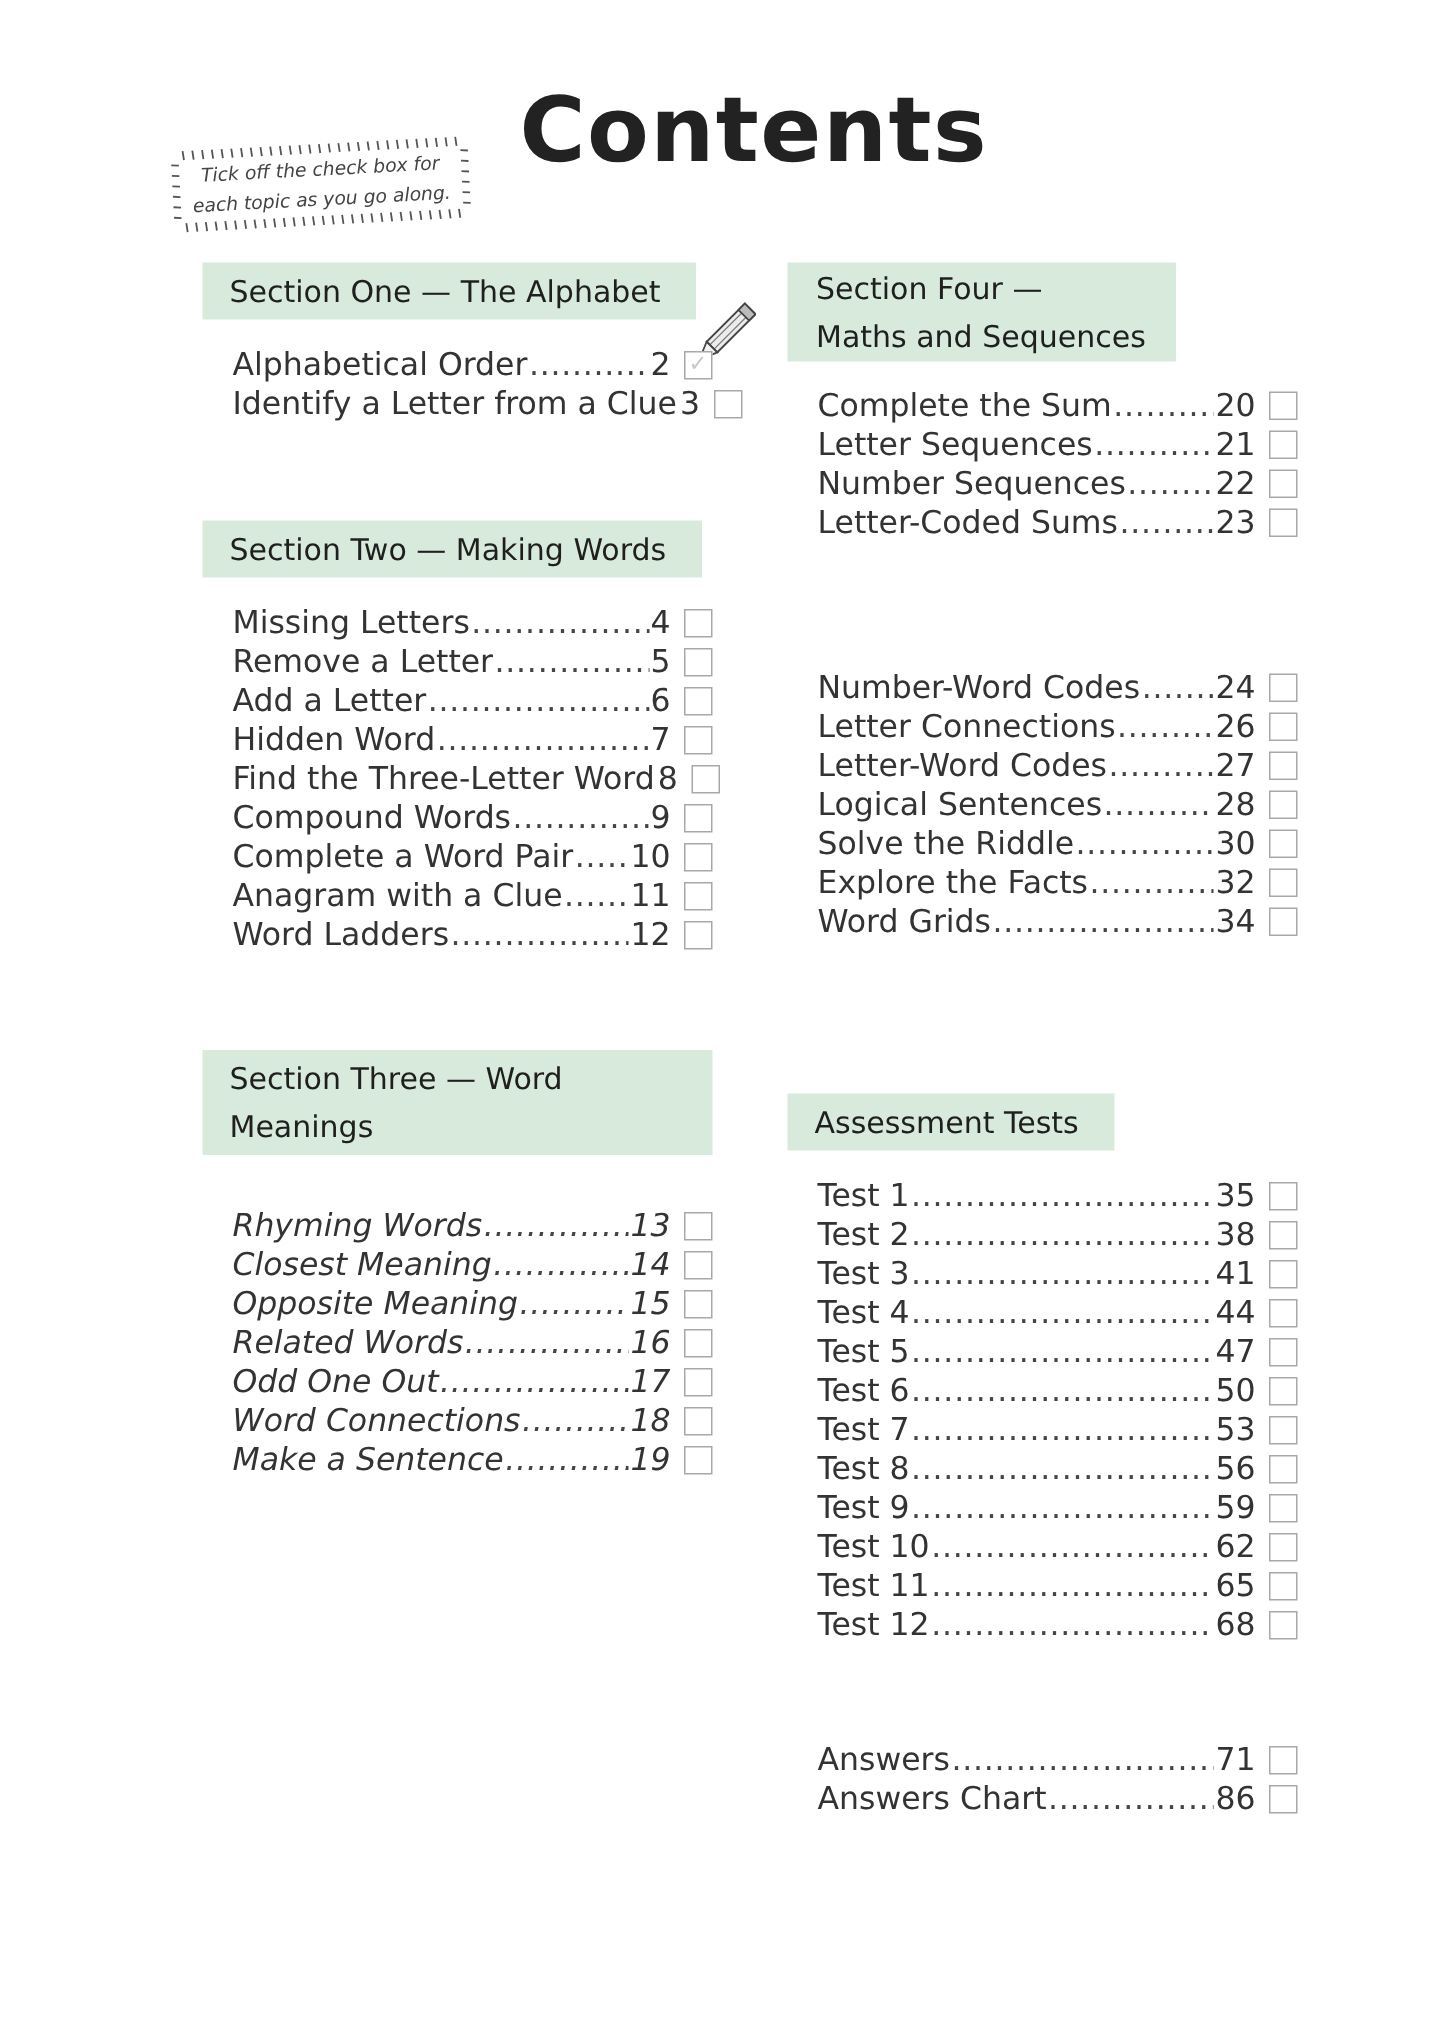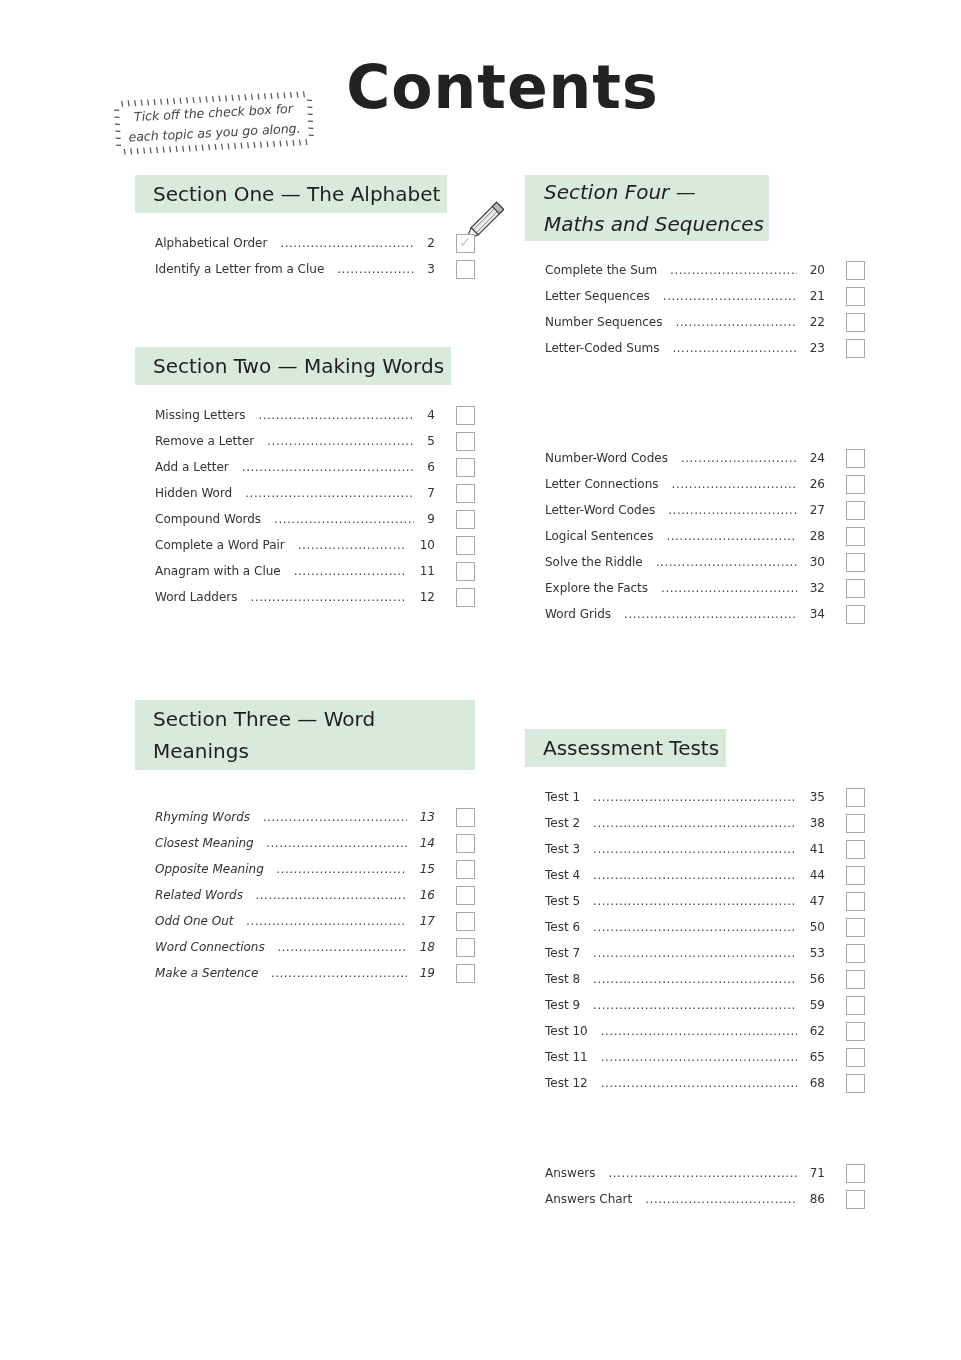"Section One — The Alphabet" .sec-head { padding: 3px 7px 3px 18px -> 3px 24px 3px 18px }
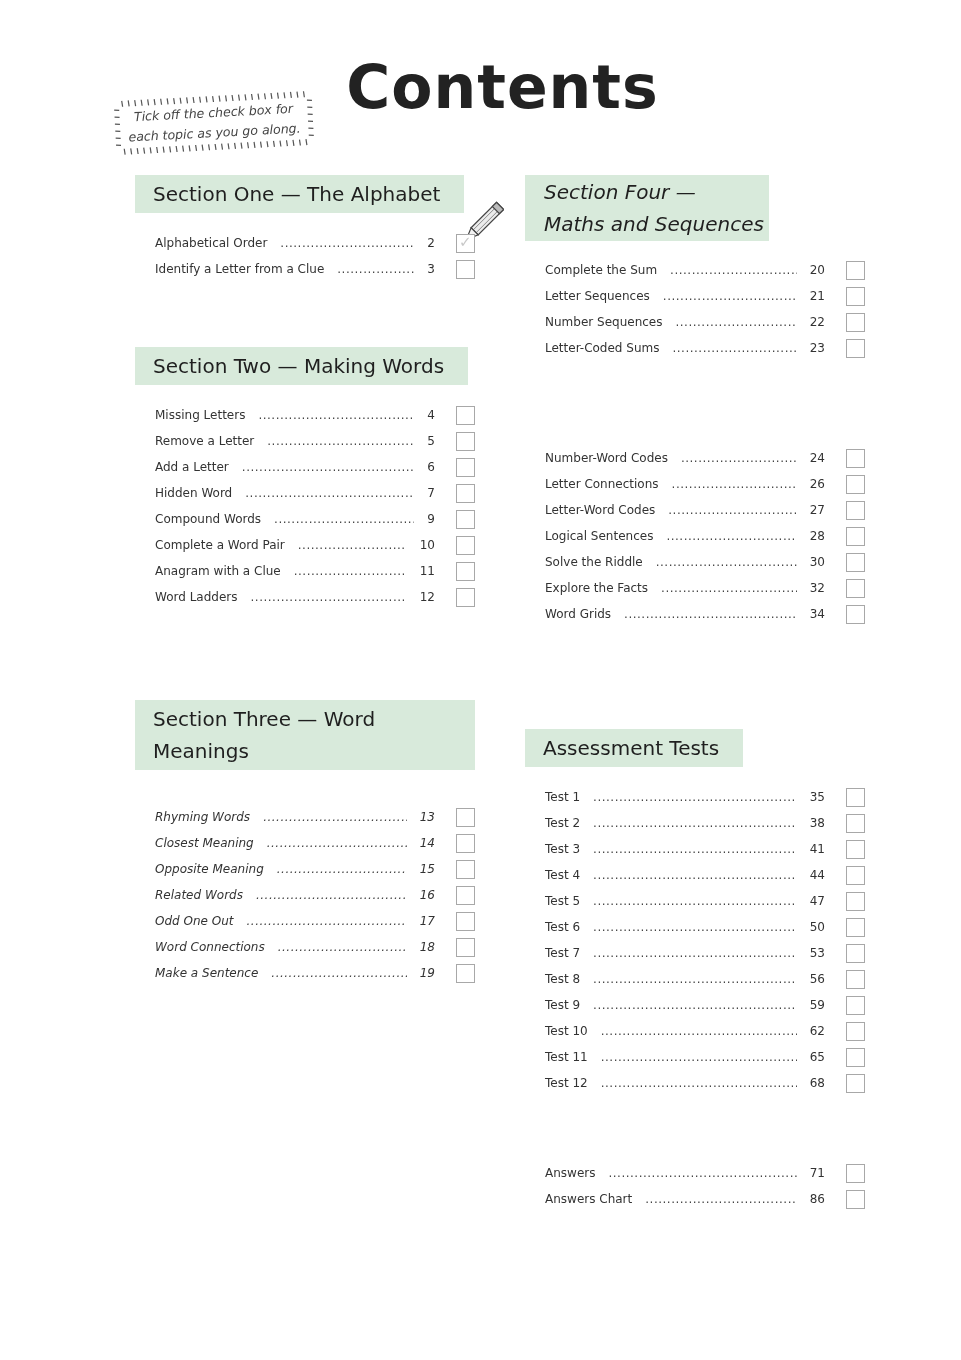"Section Four —" div.sec-head { font-style: italic -> none; padding: 1px 5px 1px 19px -> 1px 20px 1px 19px }
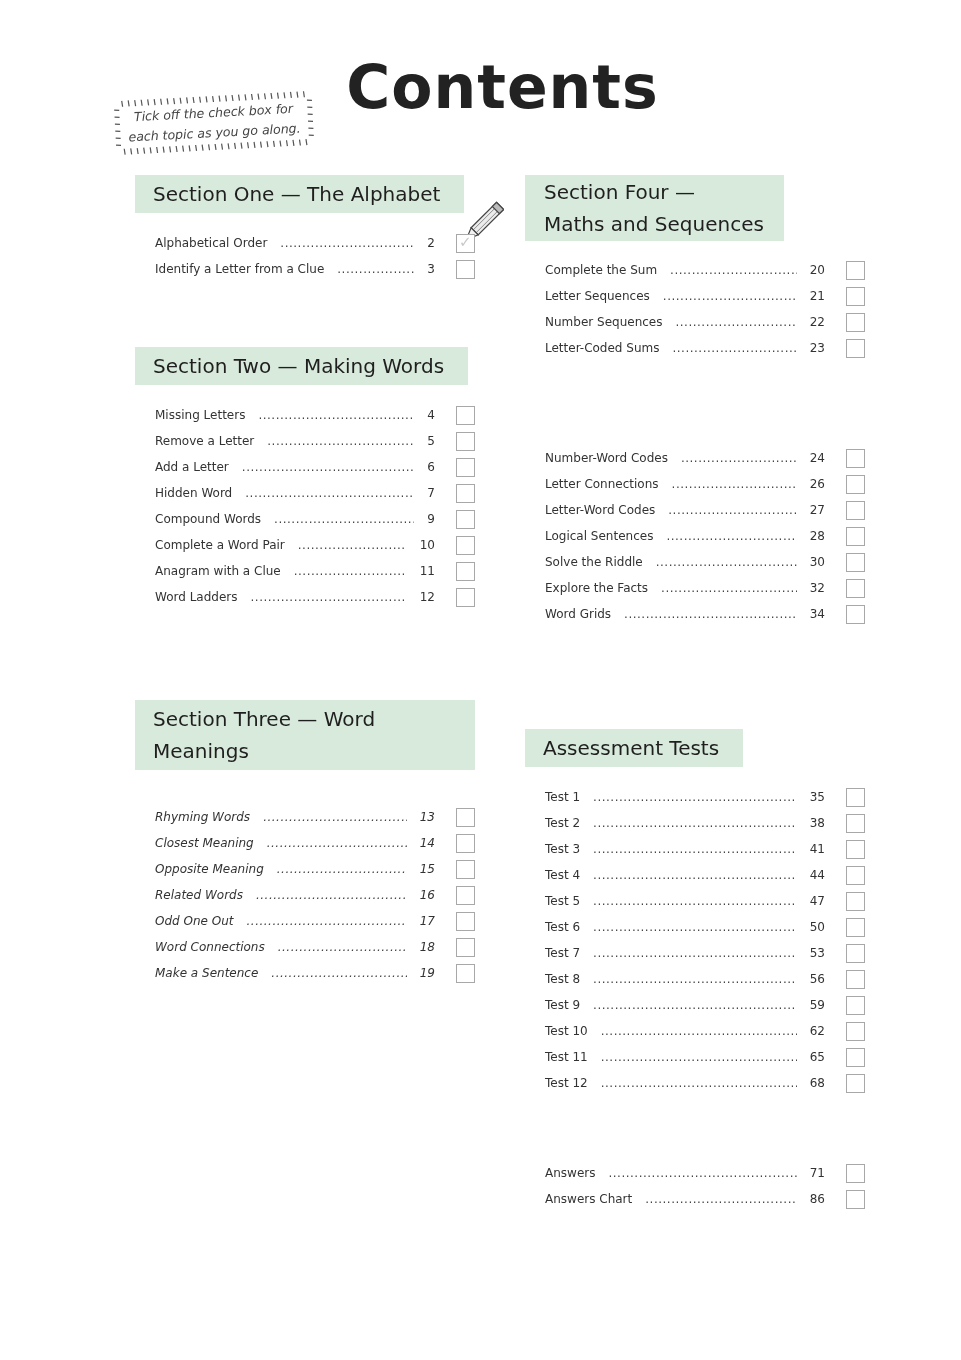"Alphabetical Order" .item { font-size: 12px -> 21px; gap: 12px -> none }
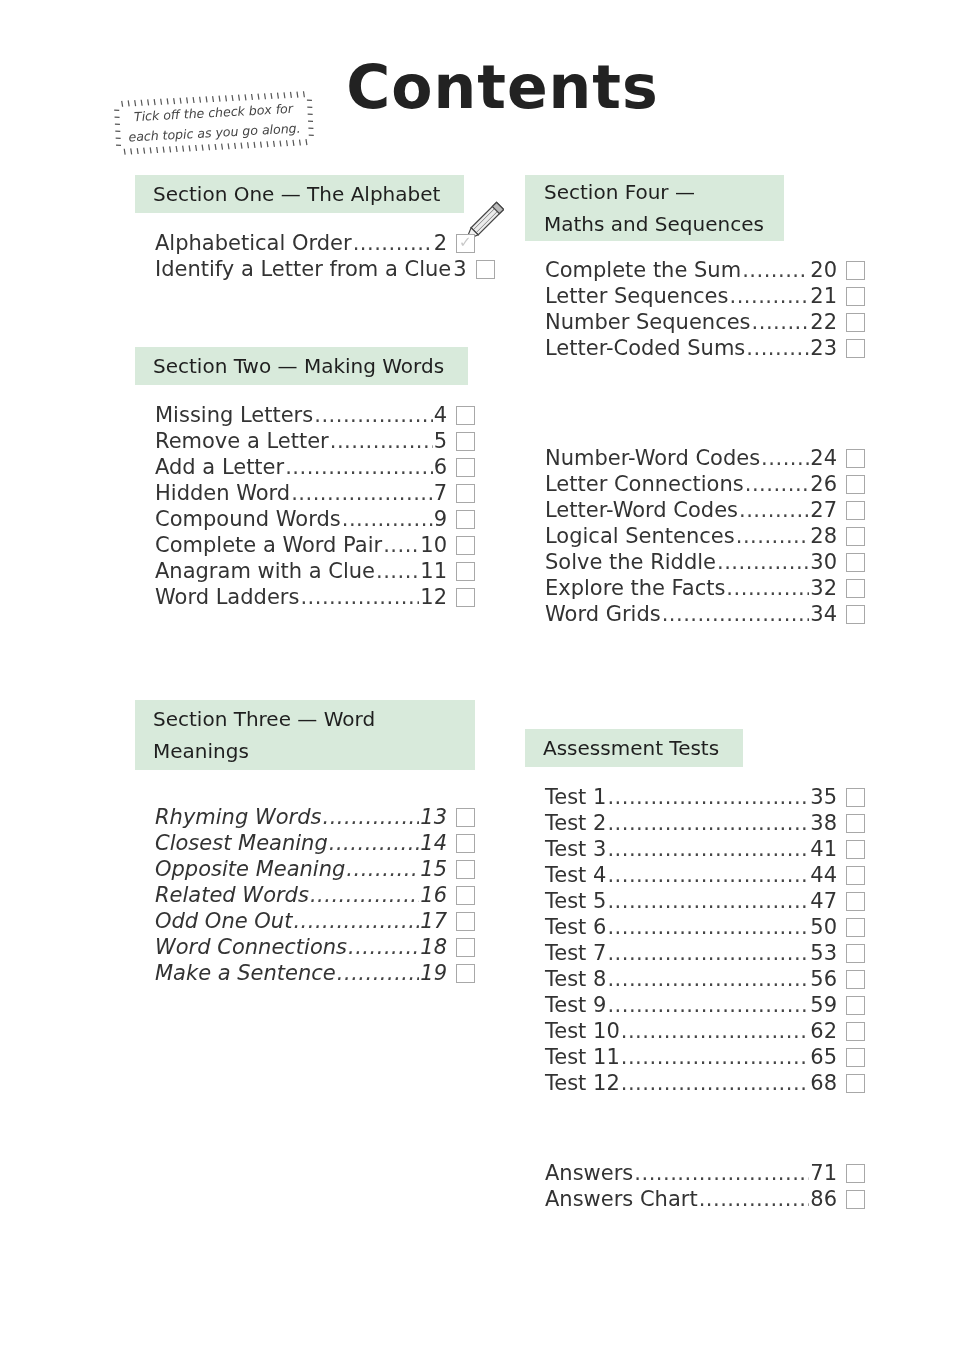"Find the Three-Letter Word" div.item { html: none -> <div> <span>Find the Three-Letter Word</span> <span></span> <span>8</span> <span></span> </div> }
